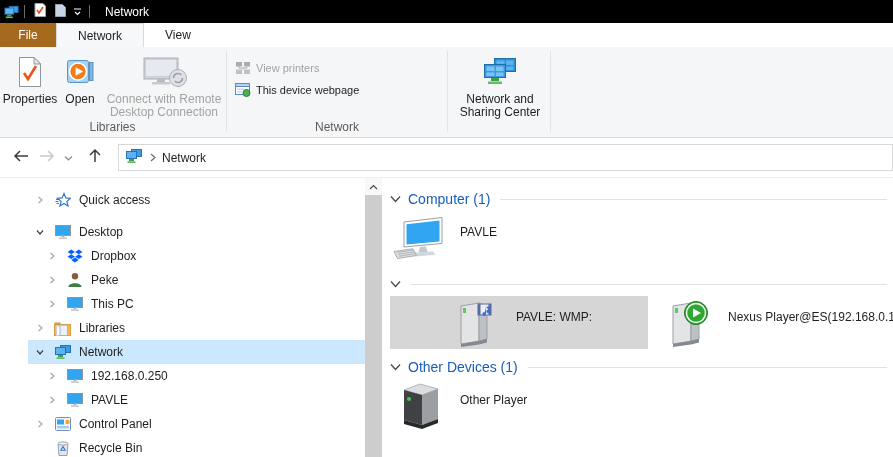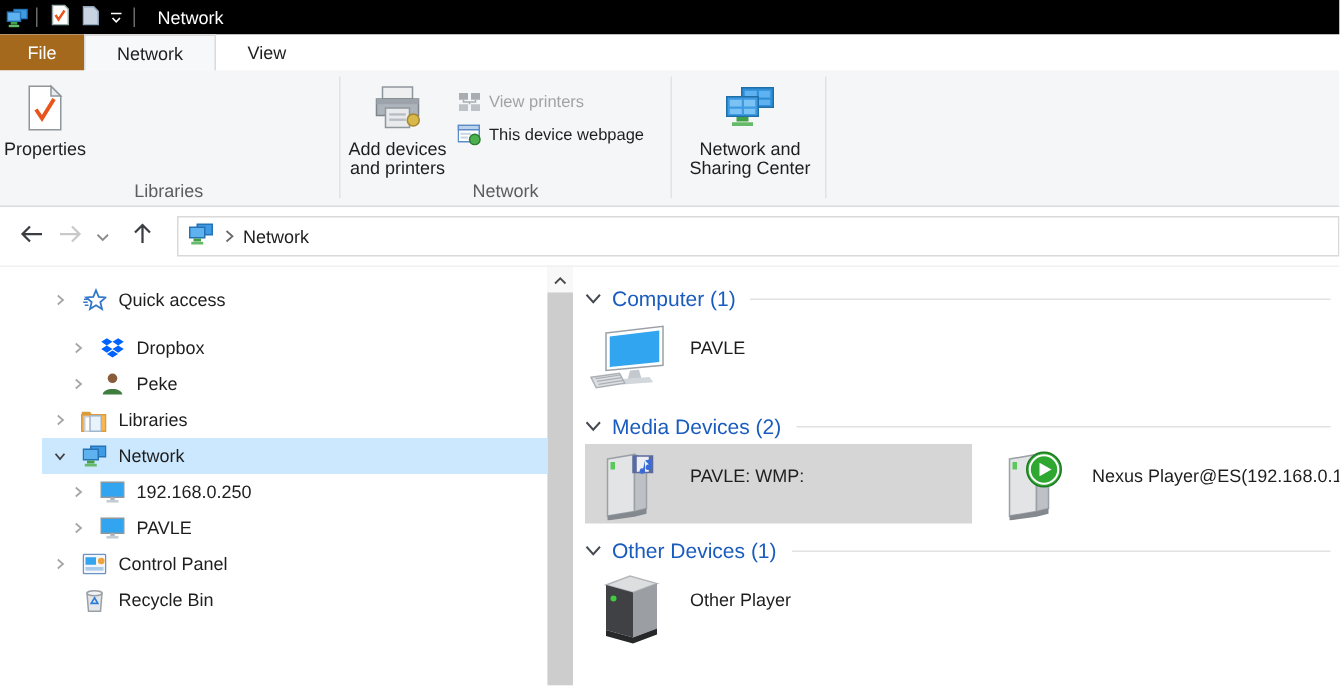"Open" button.rbtn-big { html: none -> <button> <span> <svg> <rect></rect> <rect></rect> <circle></circle> <path></path> </svg> </span> <span>Open</span> </button> }
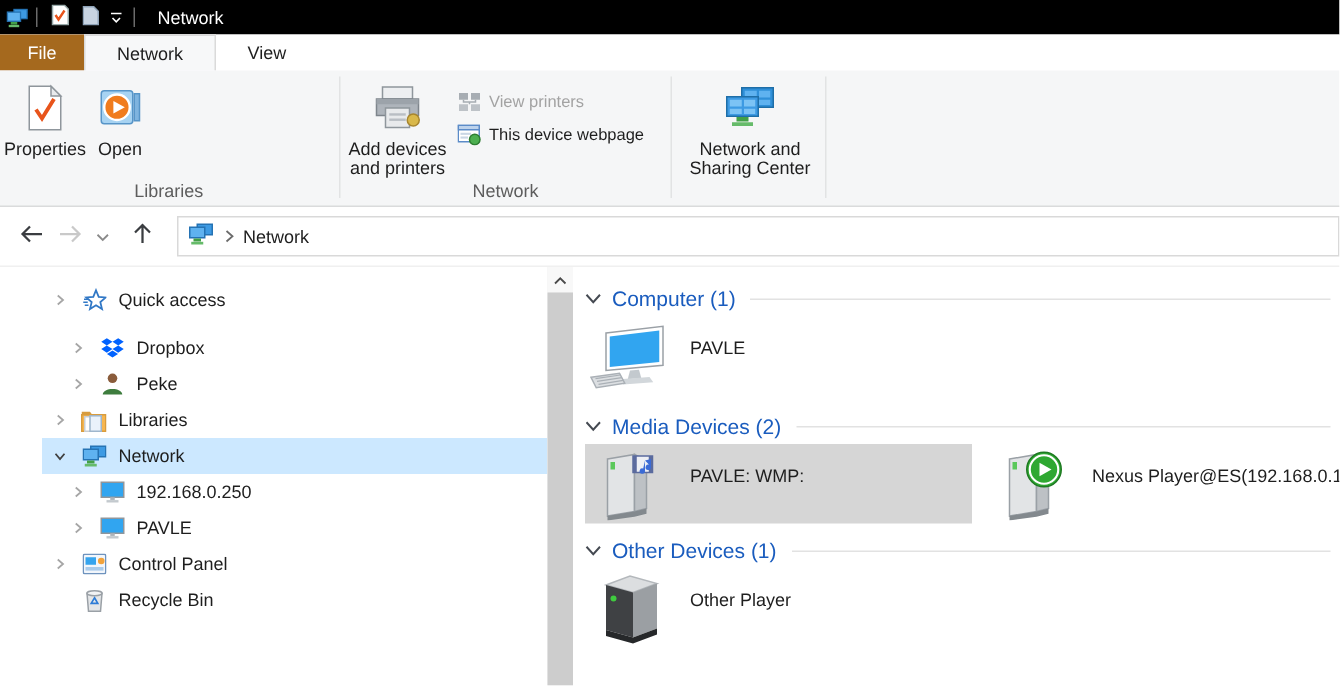"Connect with Remote Desktop Connection" button.rbtn-big { html: none -> <button> <span> <svg> <rect></rect> <rect></rect> <rect></rect> <rect></rect> <circle></circle> <path></path> </svg> </span> <span>Connect with Remote Desktop Connection</span> </button> }
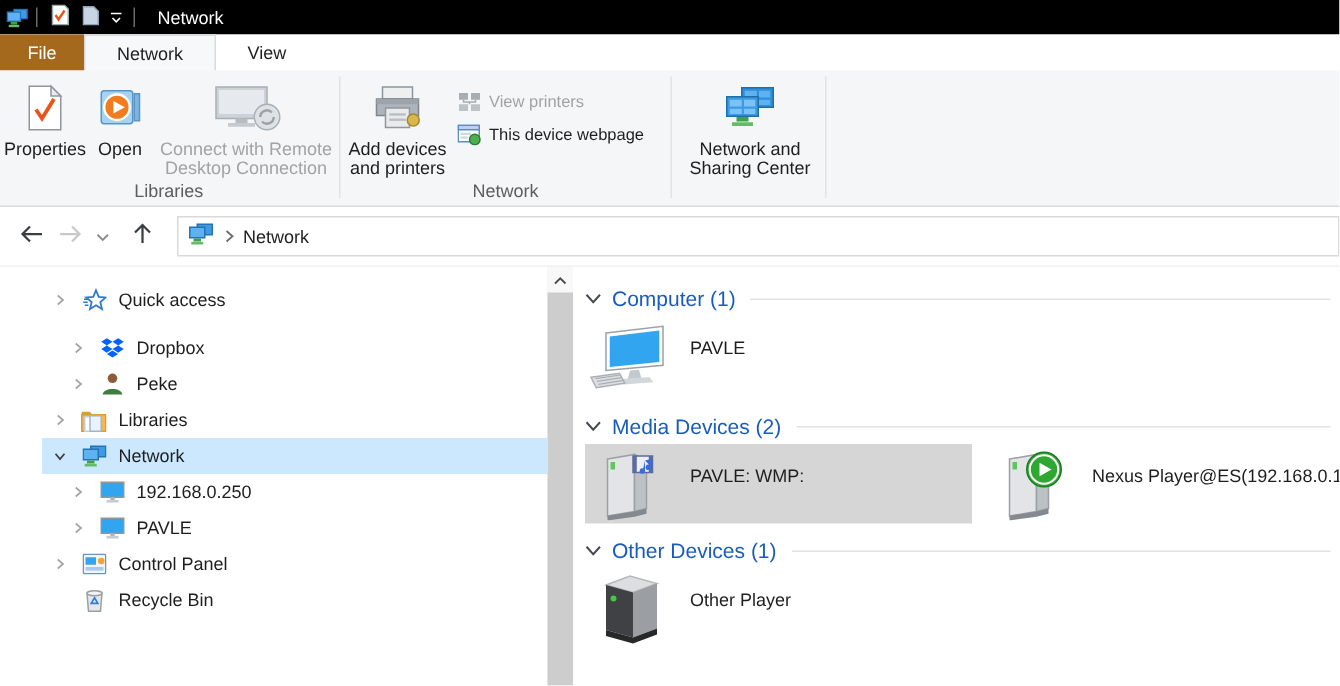"Add devices and printers" button.rbtn-big { html: <button> <span> <svg> <rect></rect> <rect></rect> <rect></rect> <rect></rect> <rect></rect> <rect></rect> <circle></circle> </svg> </span> <span>Add devices and printers</span> </button> -> none }
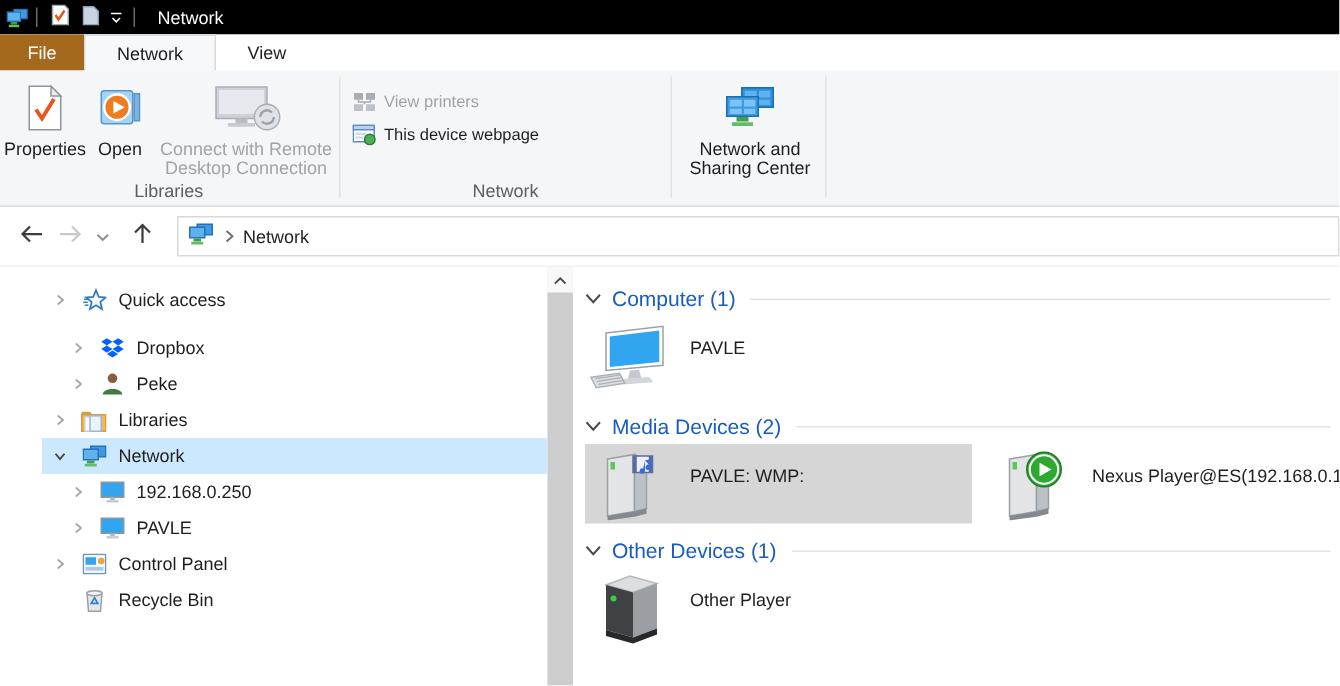"Desktop" div.trow { html: none -> <div> <span> <svg> <path></path> </svg> </span> <span> <svg> <rect></rect> <rect></rect> <rect></rect> </svg> </span> <span>Desktop</span> </div> }
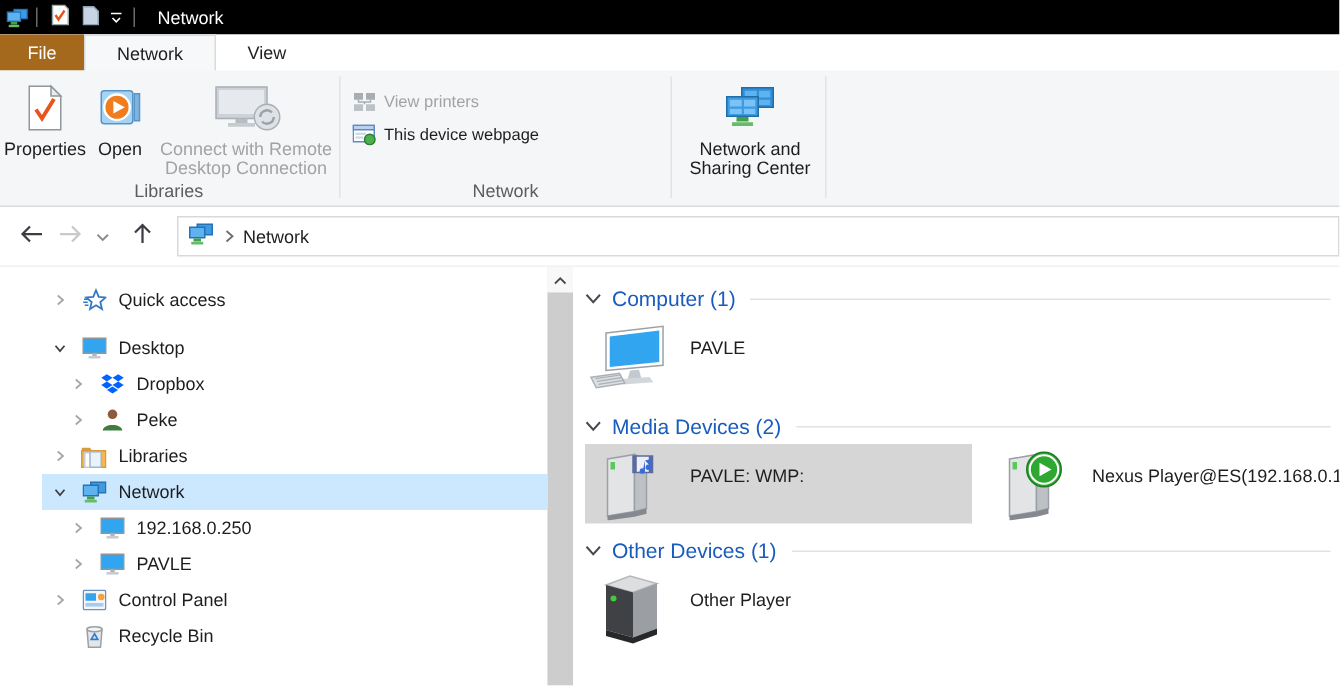"Media Devices (2)" span.g-title { html: <span>Media Devices (2)</span> -> none }
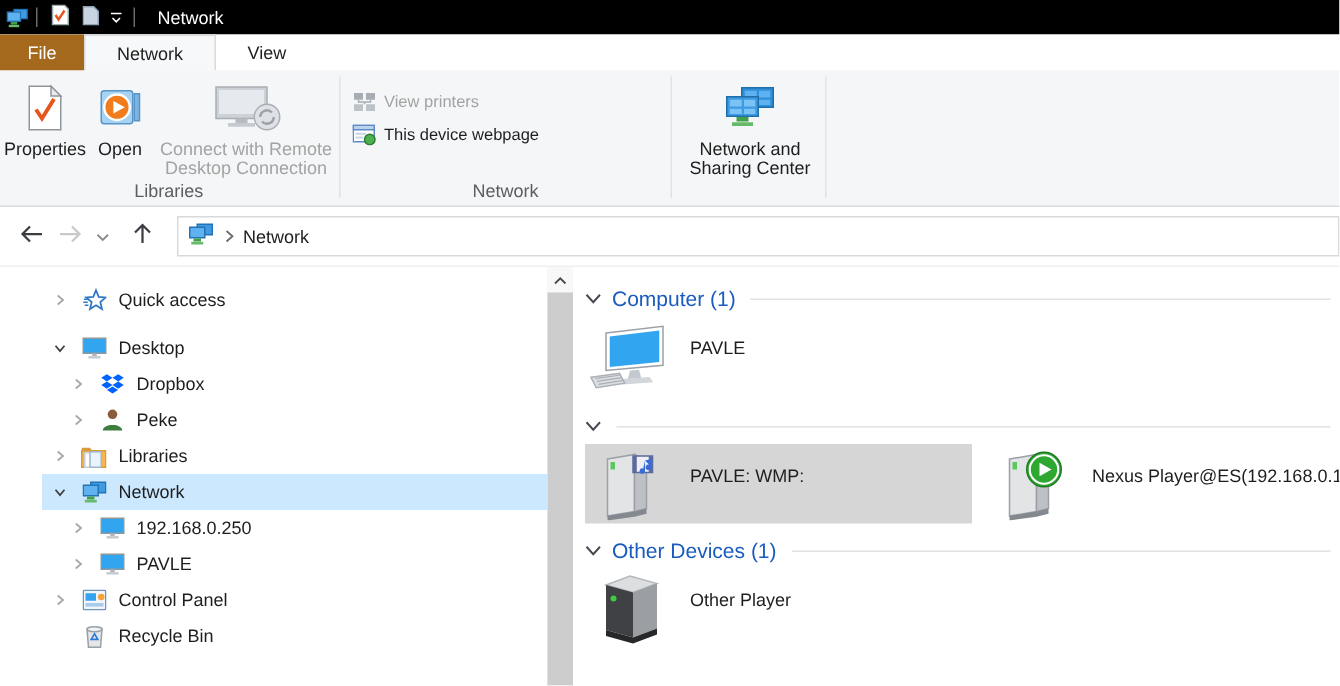"This PC" div.trow { html: none -> <div> <span> <svg> <path></path> </svg> </span> <span> <svg> <rect></rect> <rect></rect> <rect></rect> </svg> </span> <span>This PC</span> </div> }
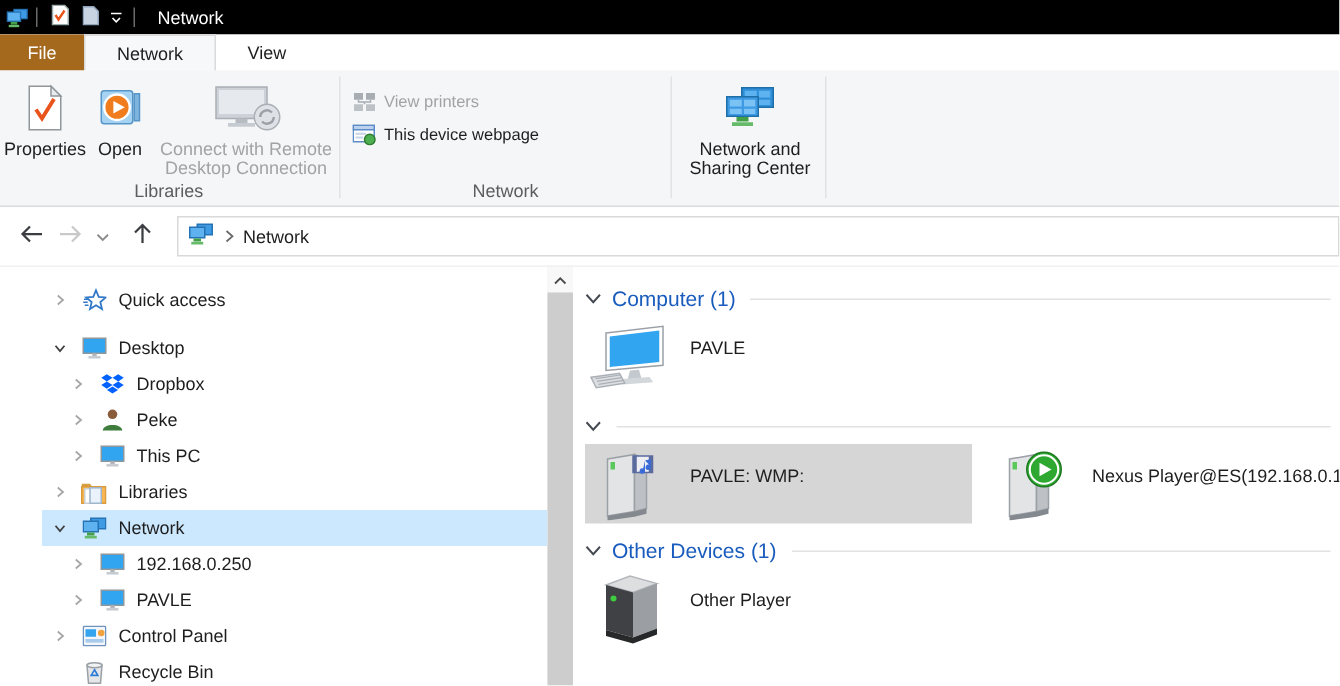"PAVLE: WMP:" .tile.selected { justify-content: none -> center }
